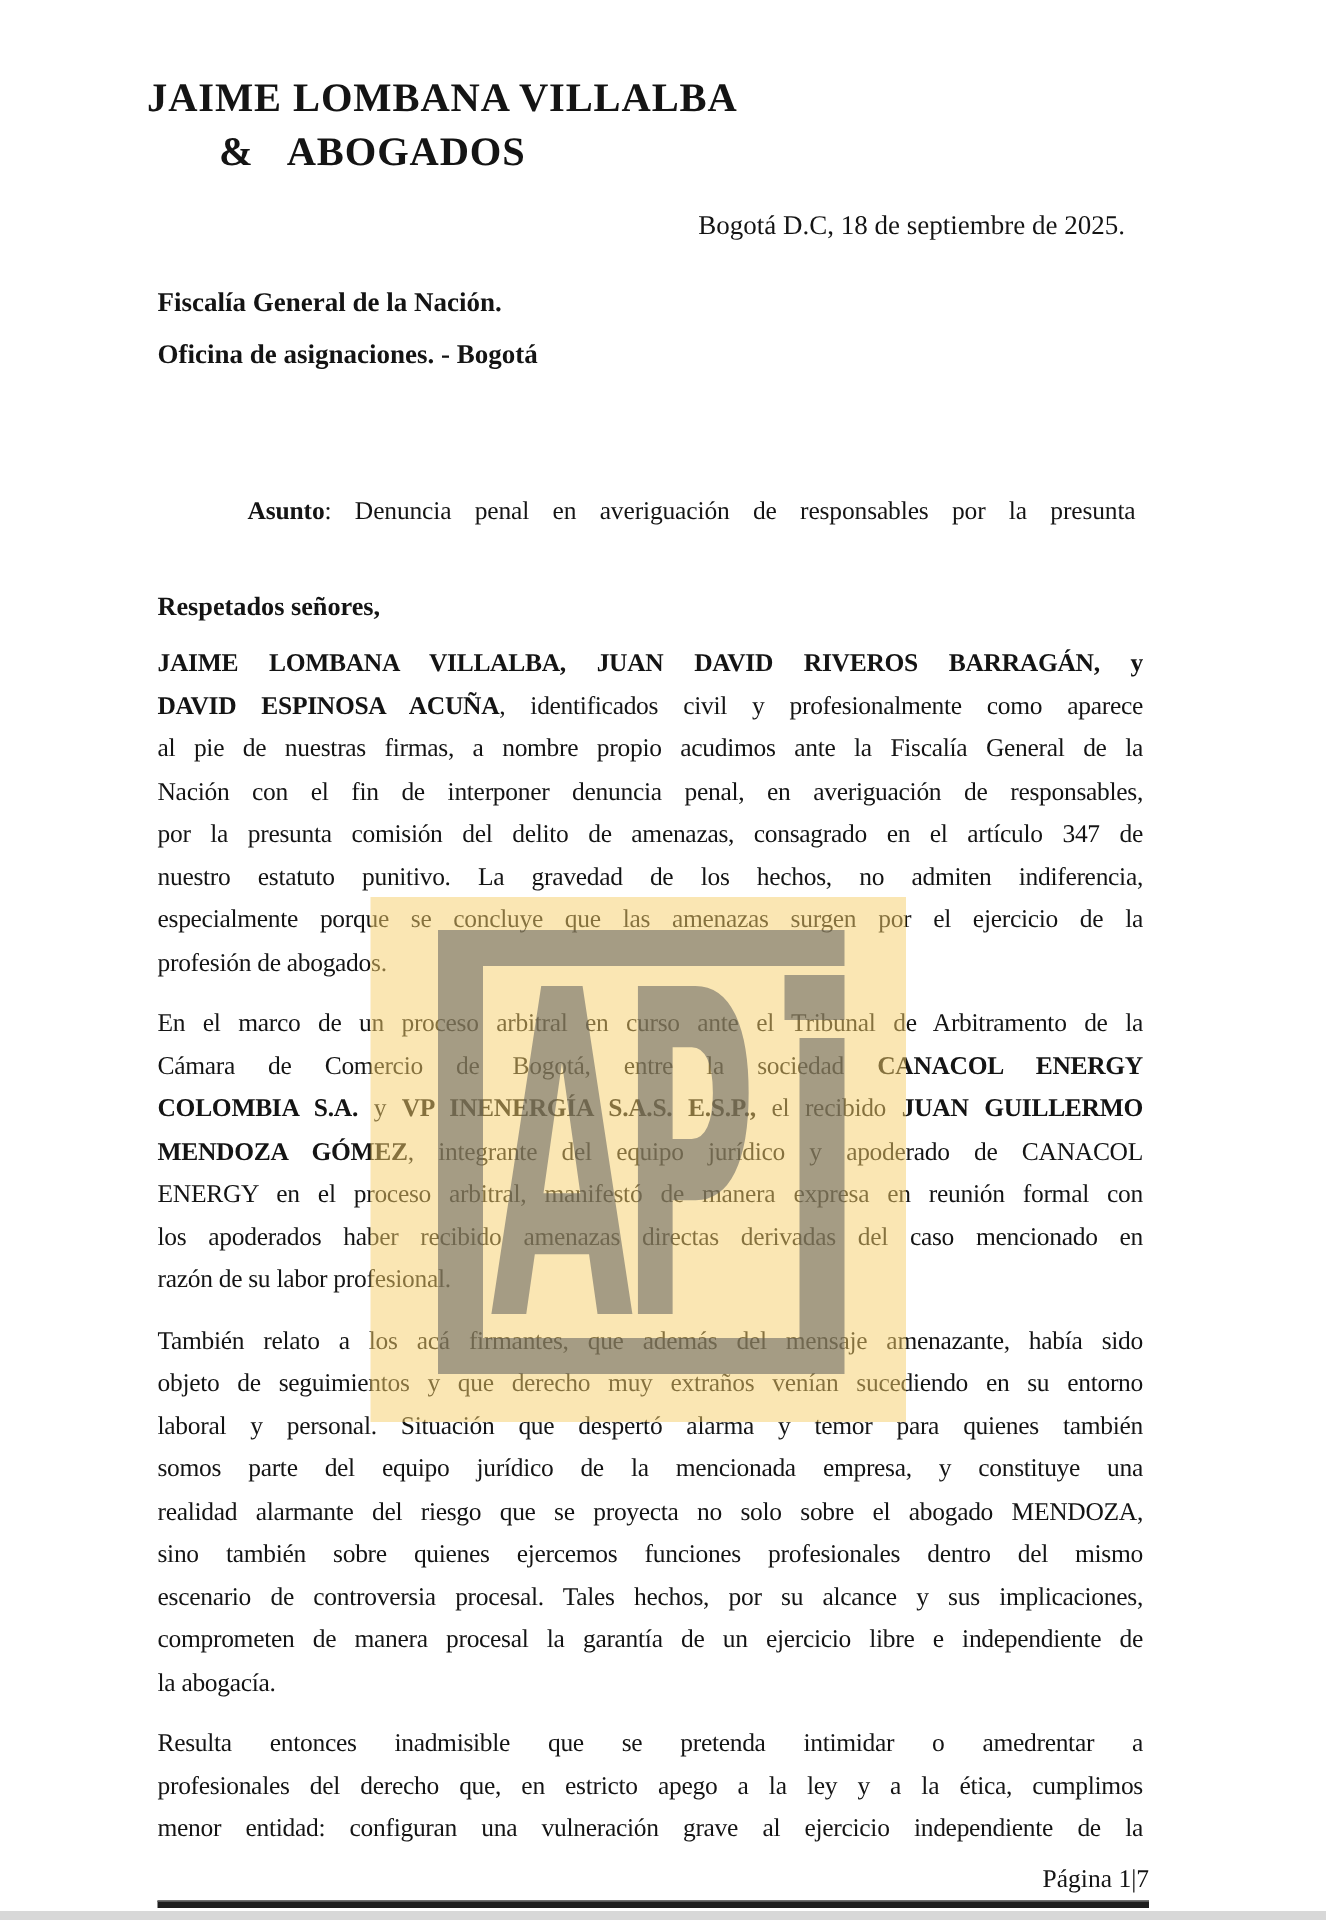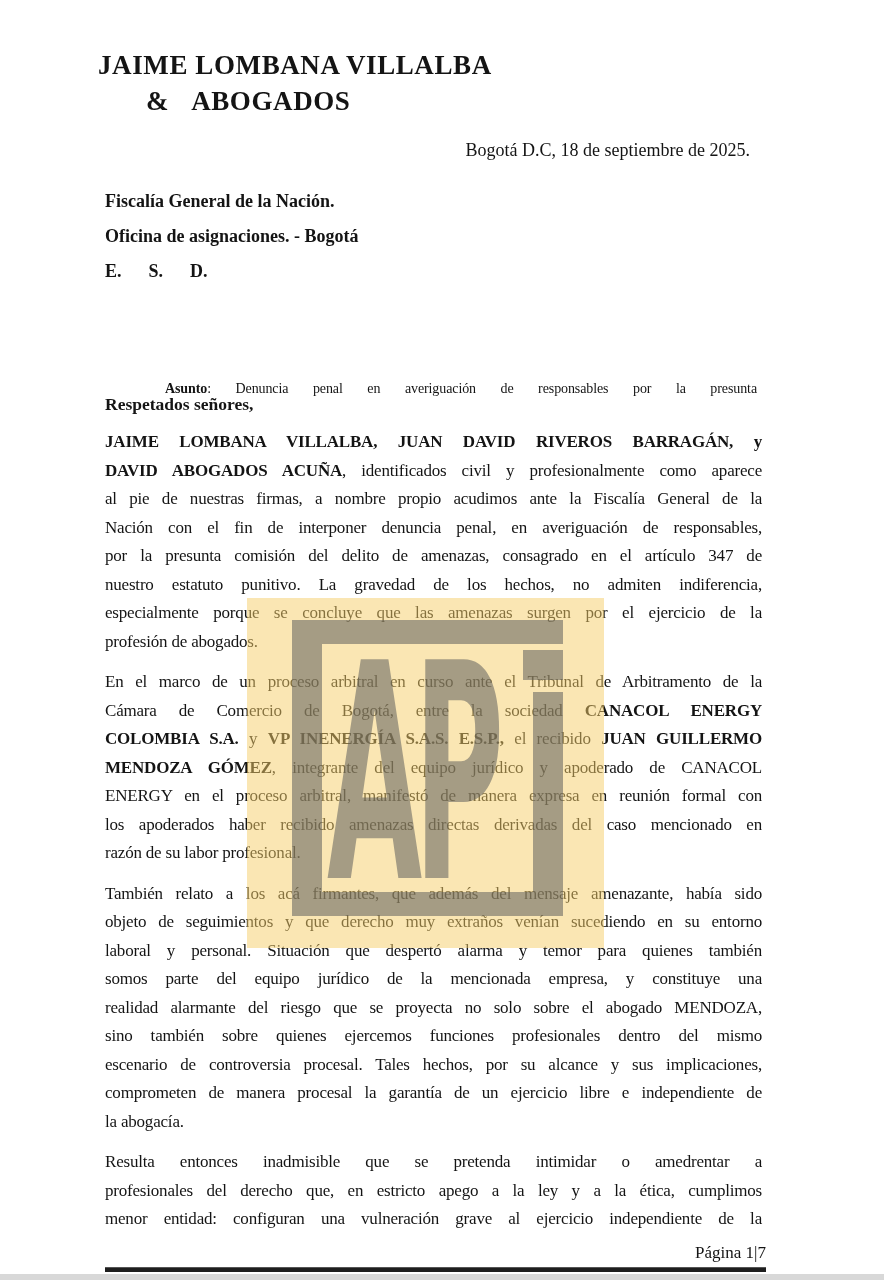"E. S. D." div.bold { html: <div>E. S. D.</div> -> none }
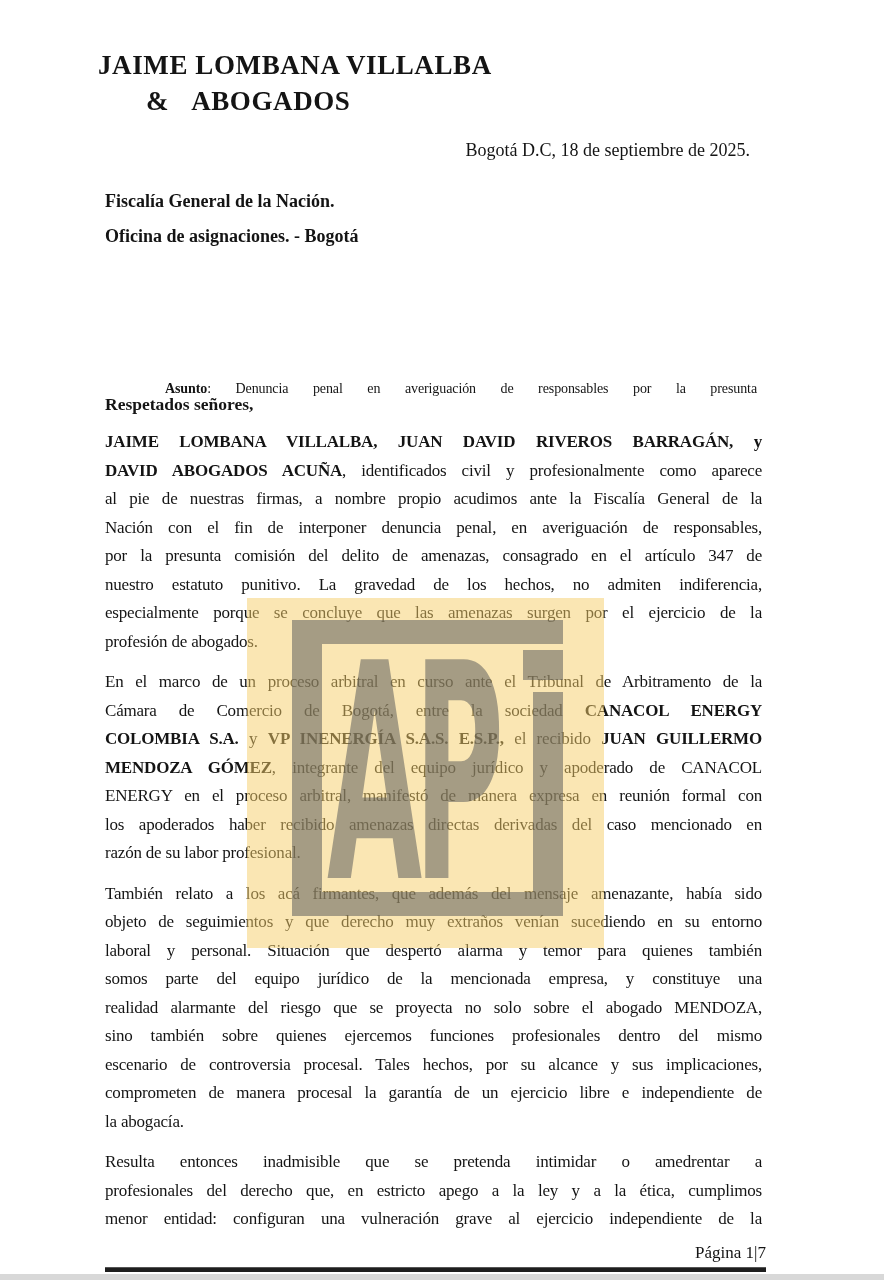"Asunto: Denuncia penal en averiguación" .subject { font-size: 14px -> 17px; margin-top: 48px -> none }
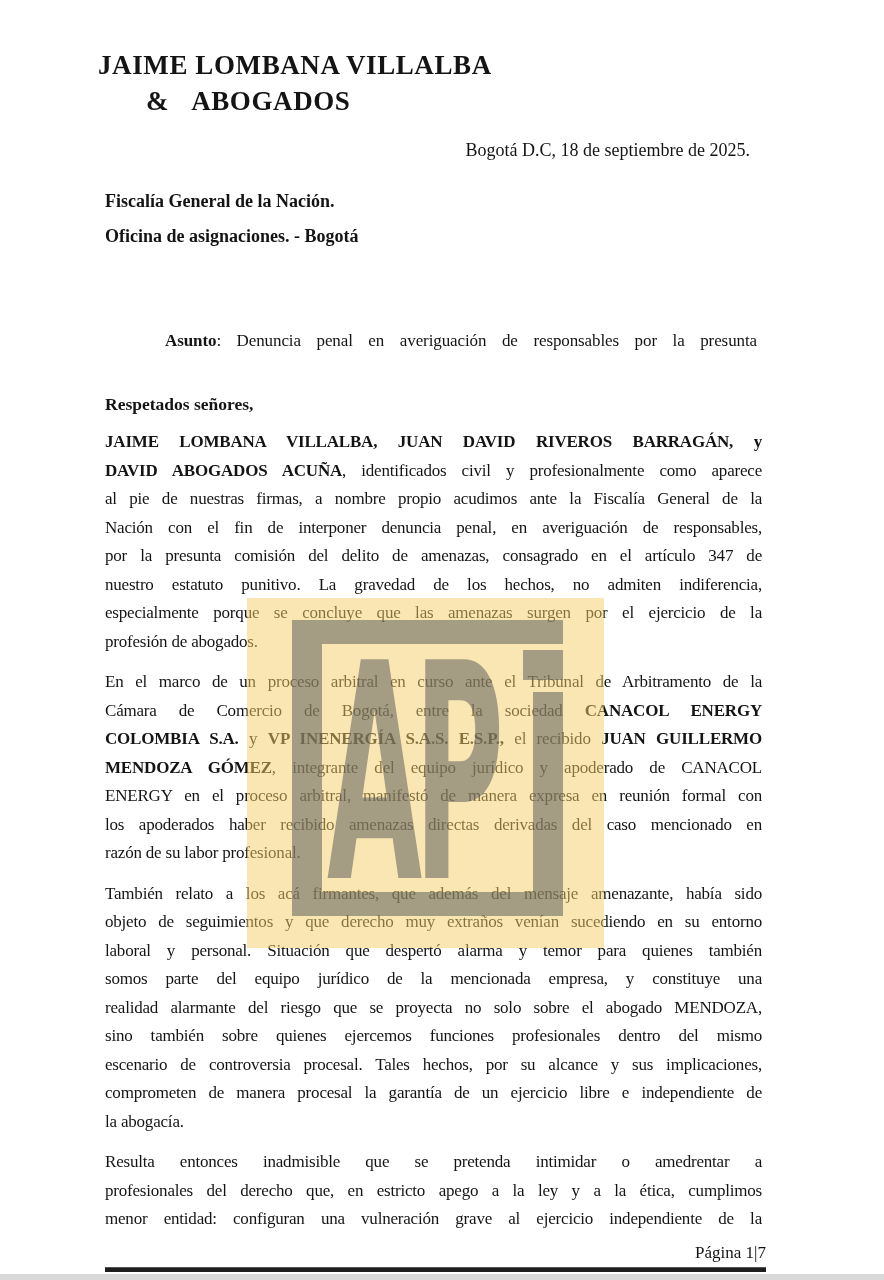"DAVID ABOGADOS ACUÑA" b { text: ABOGADOS -> ESPINOSA }
